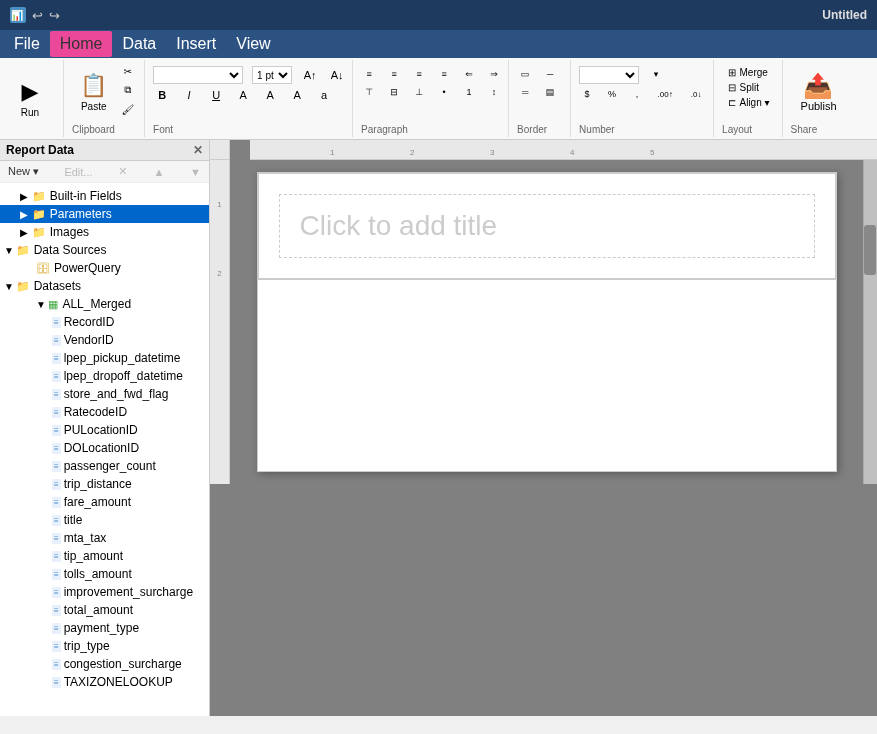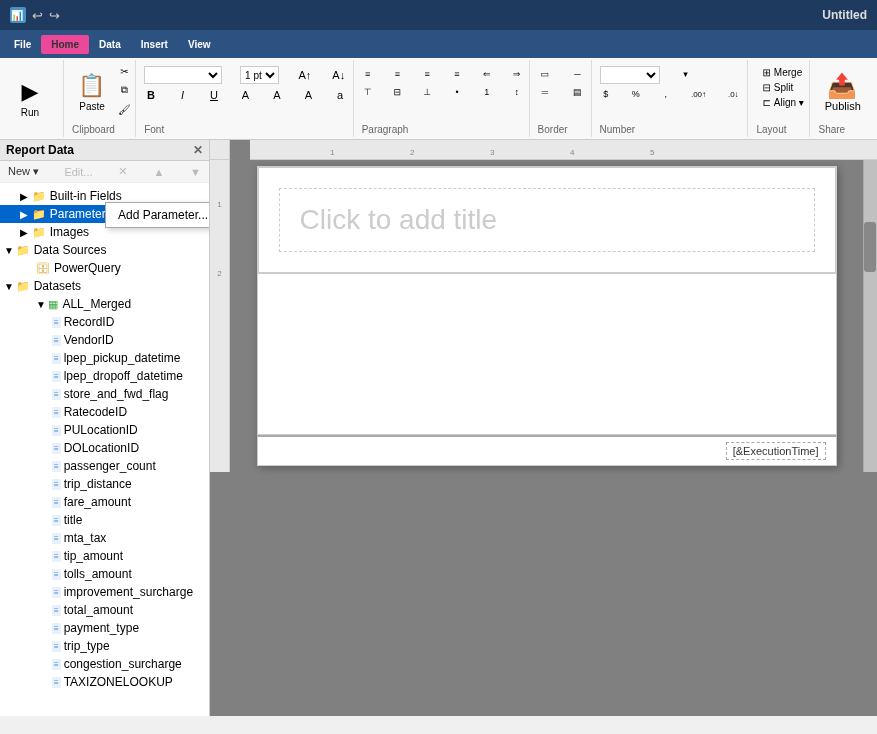"File" .menu-item { font-size: 10px -> 16px; font-weight: bold -> none }
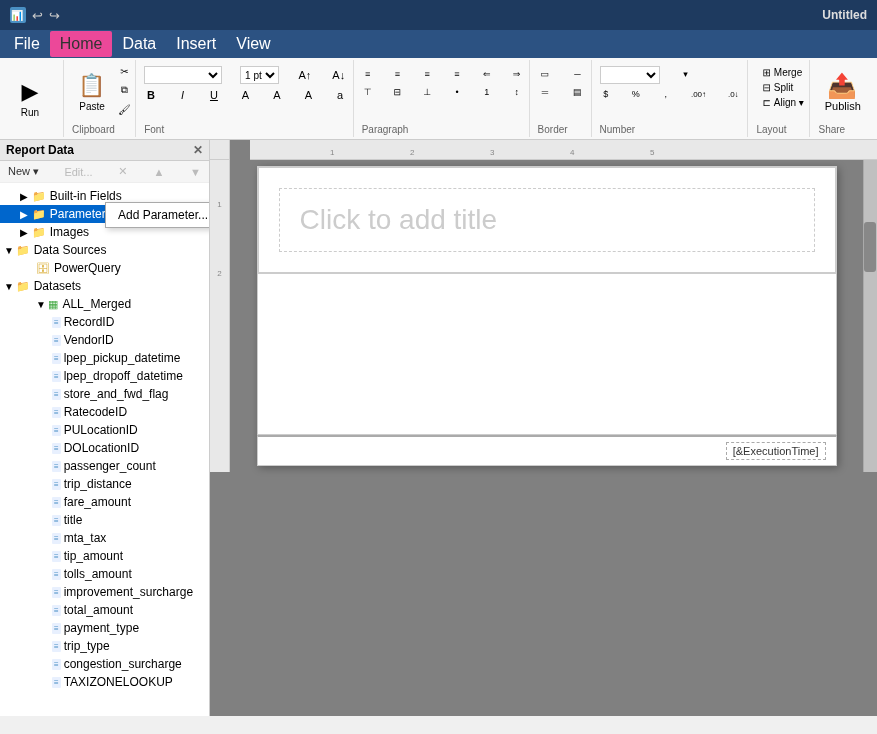"1 pt" .ribbon-row { gap: 18px -> 9px }
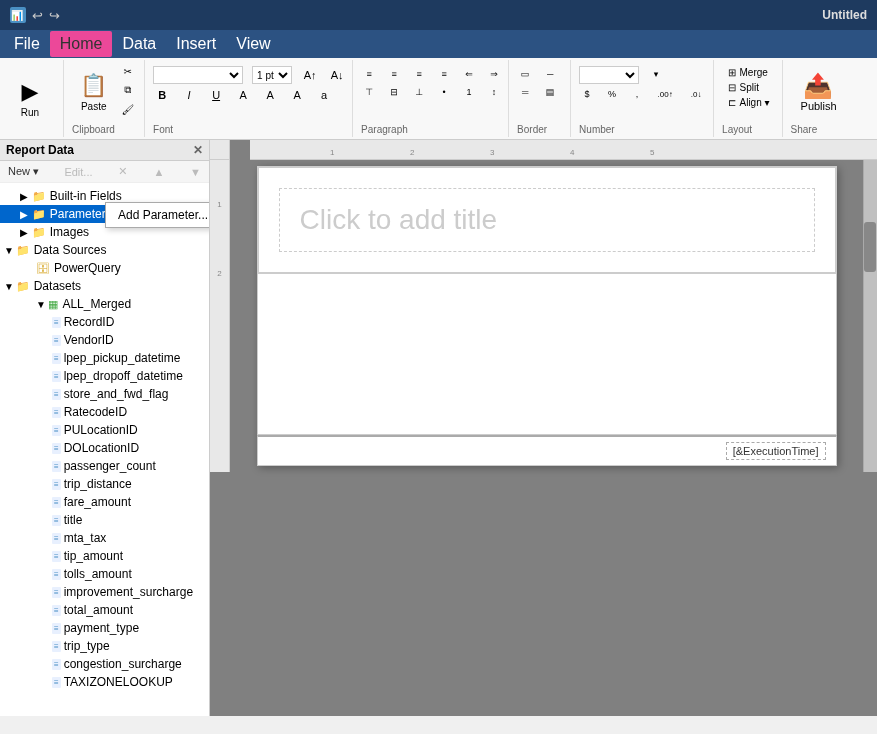"Add Parameter..." div.context-menu { html: <div> <div>Add Parameter...</div> </div> -> none }
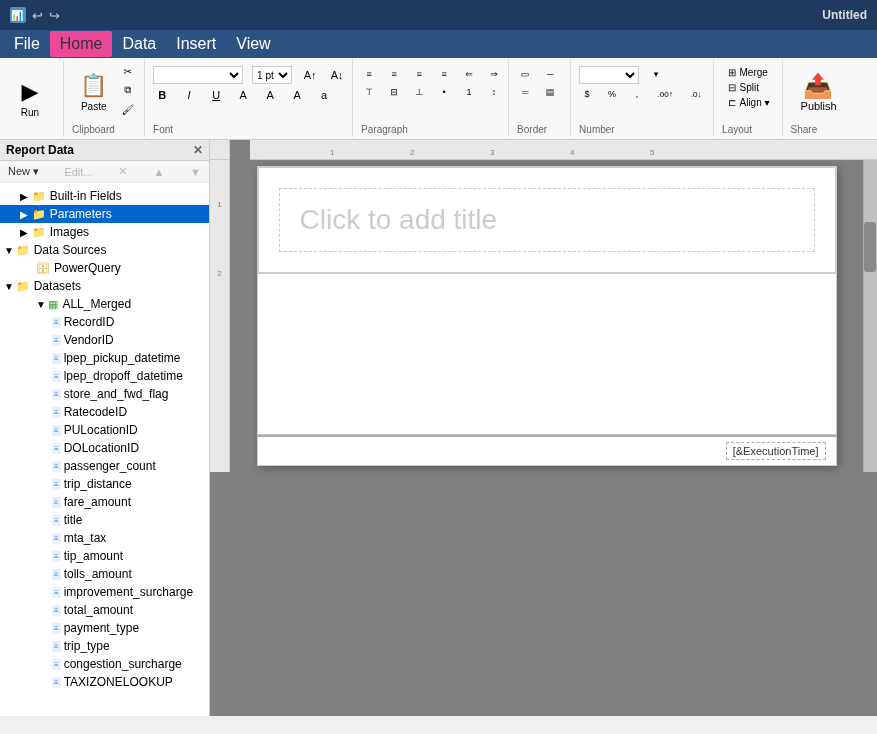"Click to add title" .canvas-surface { padding: 6px -> 12px }
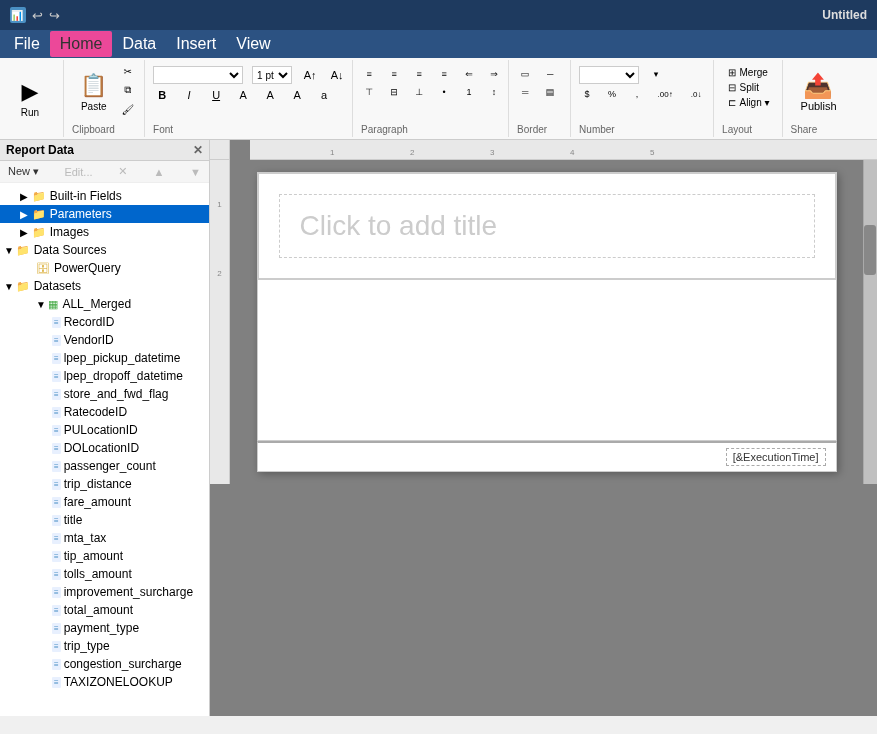"[&ExecutionTime]" div.report-footer { html: <div> <span>[&amp;ExecutionTime]</span> </div> -> none }
